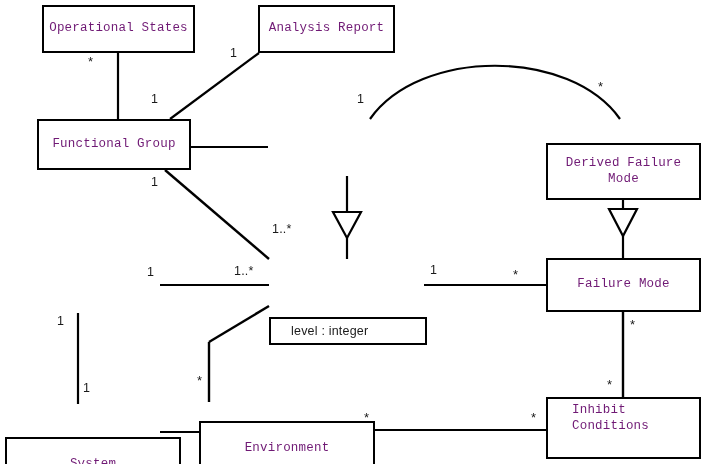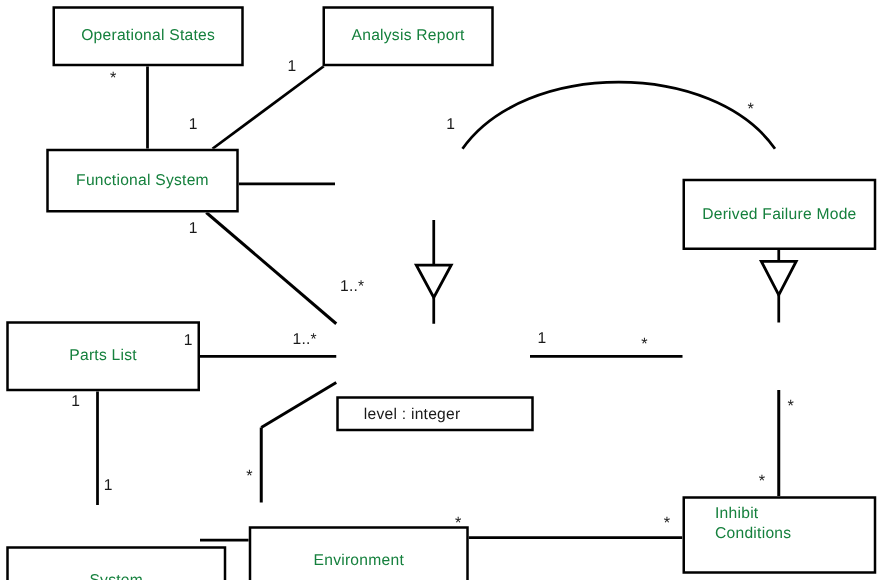"Operational States" .uml-name { color: #15803d -> #701a75; font-family: none -> Liberation Mono, monospace }
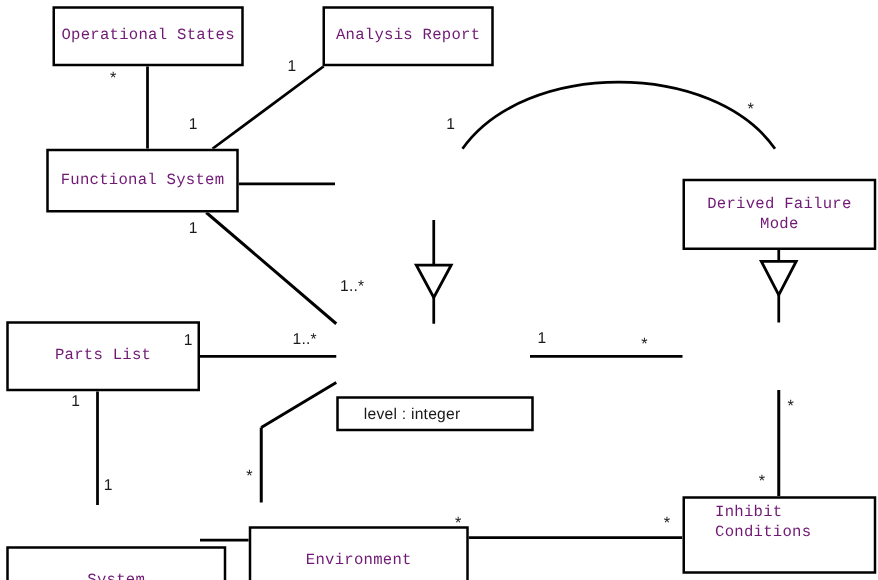"Functional System" div.uml-name { text: System -> Group }
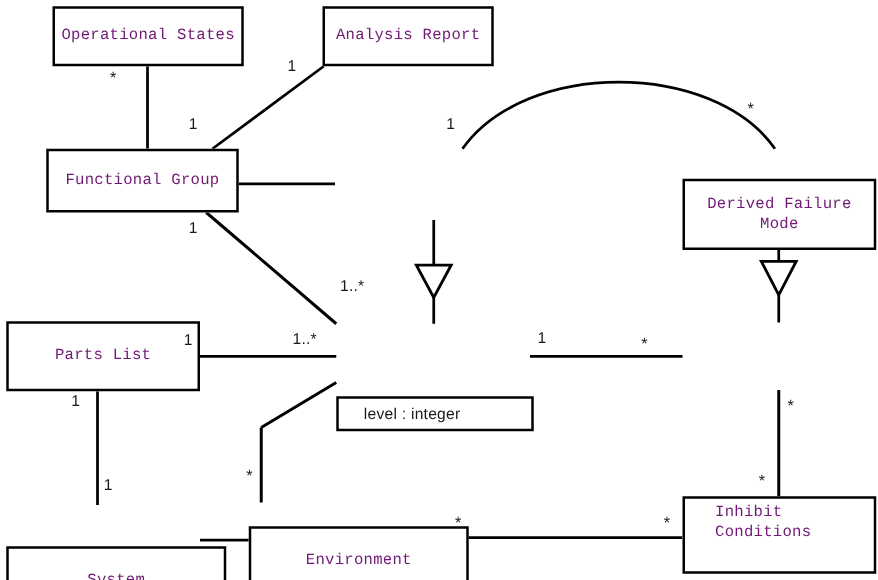"Parts List" div.uml-class { html: <div> <div>Parts List</div> </div> -> none }
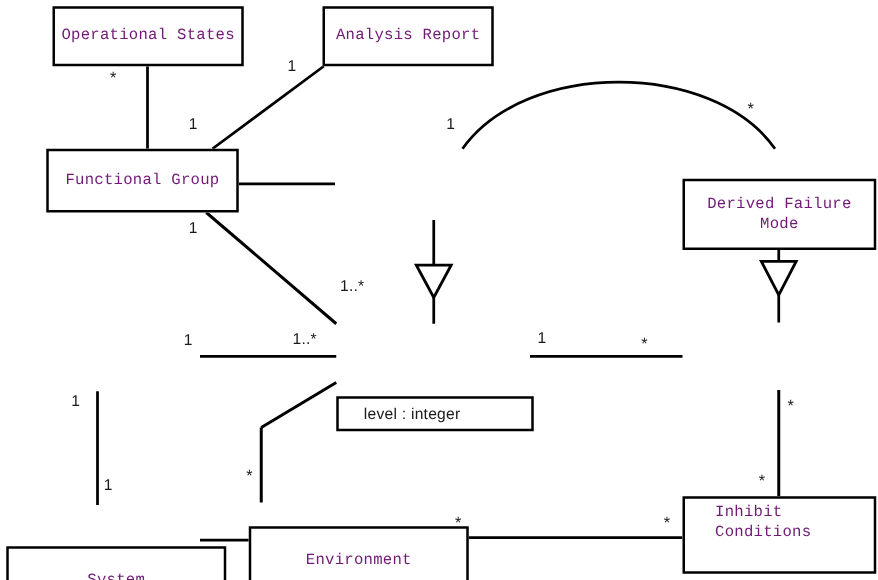"Failure Mode" div.uml-class { html: none -> <div> <div>Failure Mode</div> </div> }
